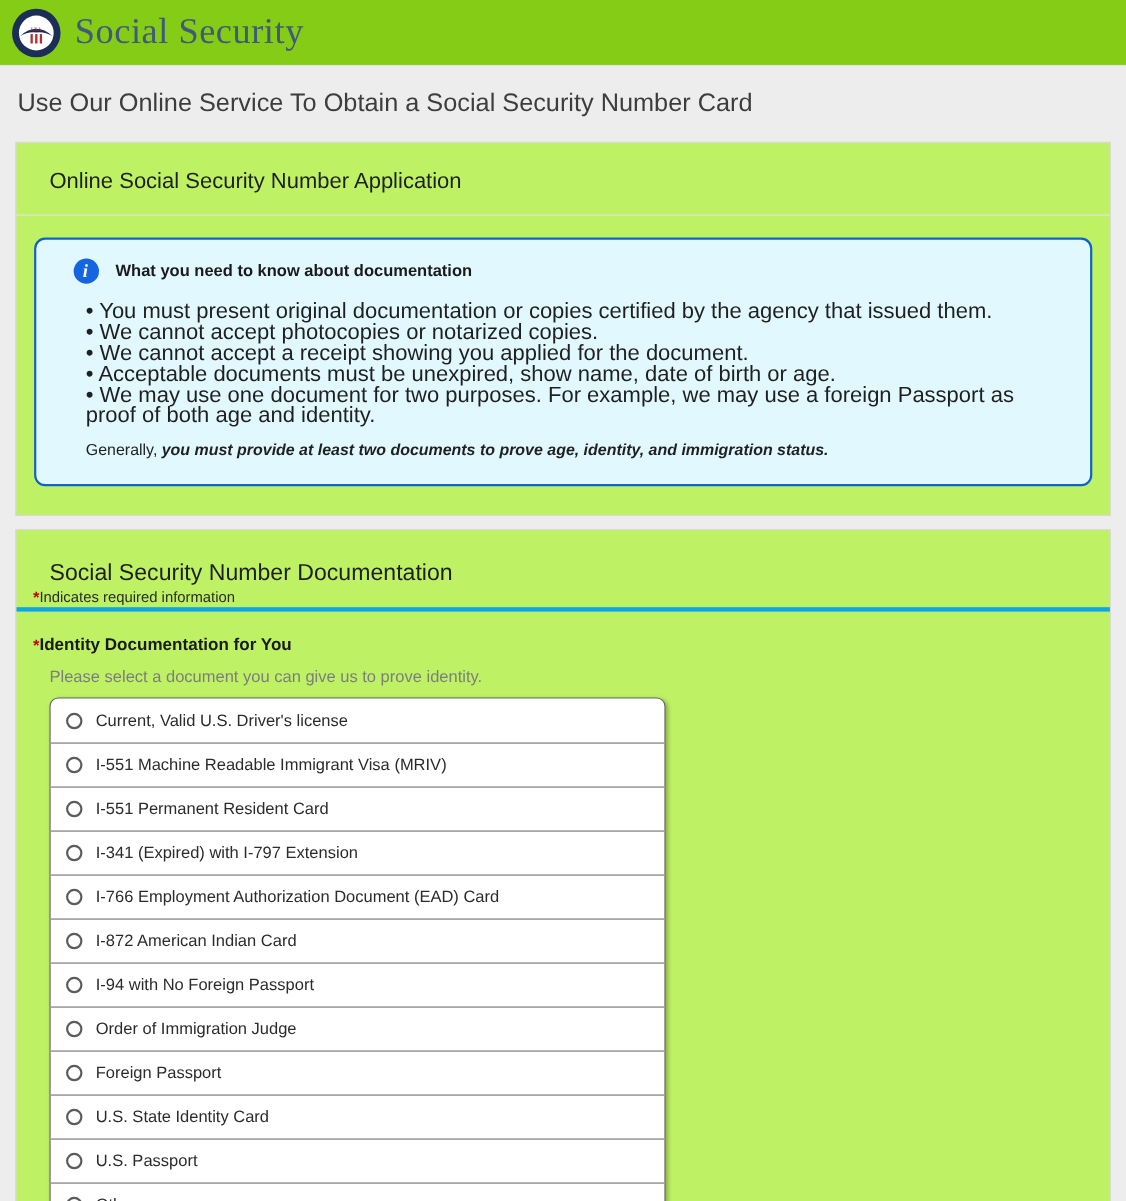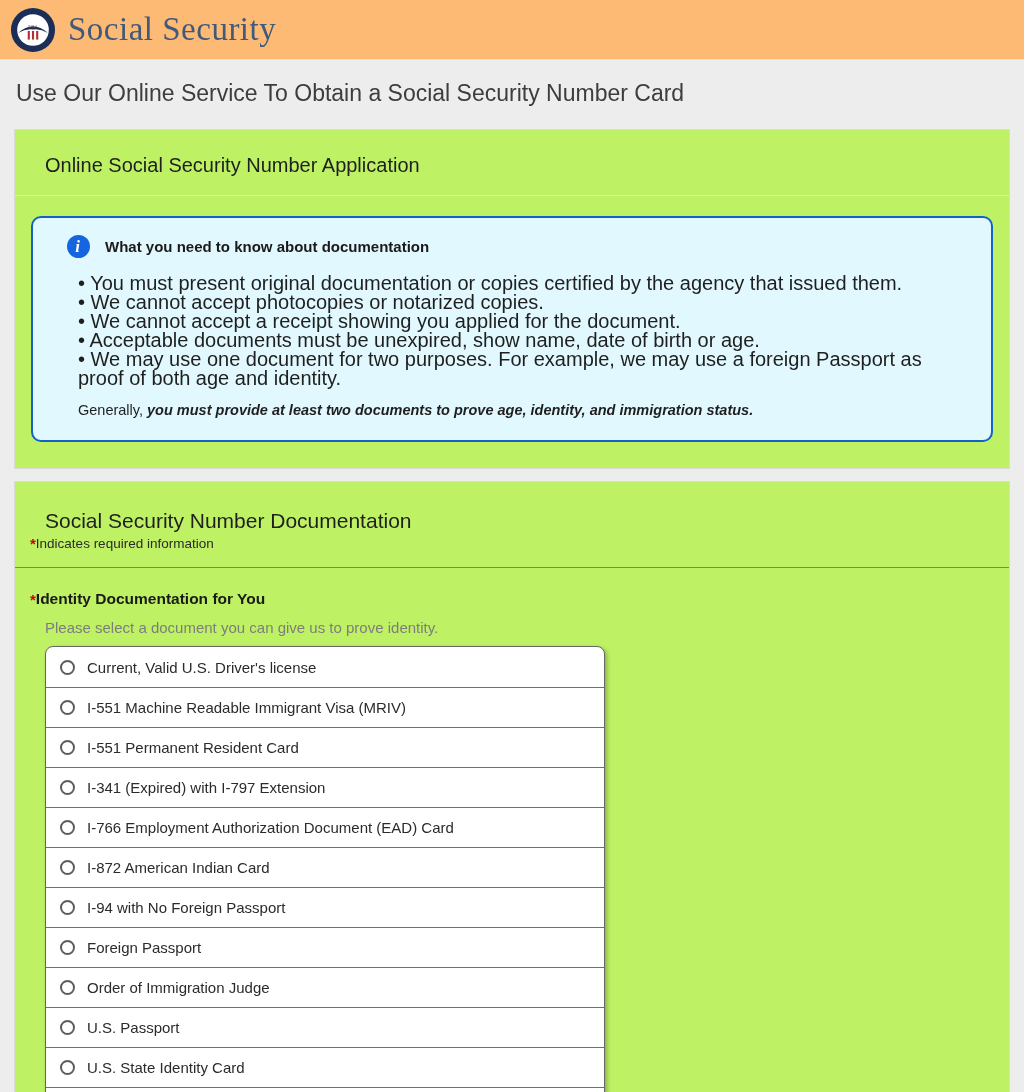"Social Security" .site-header { background: #fdba74 -> #84cc16 }
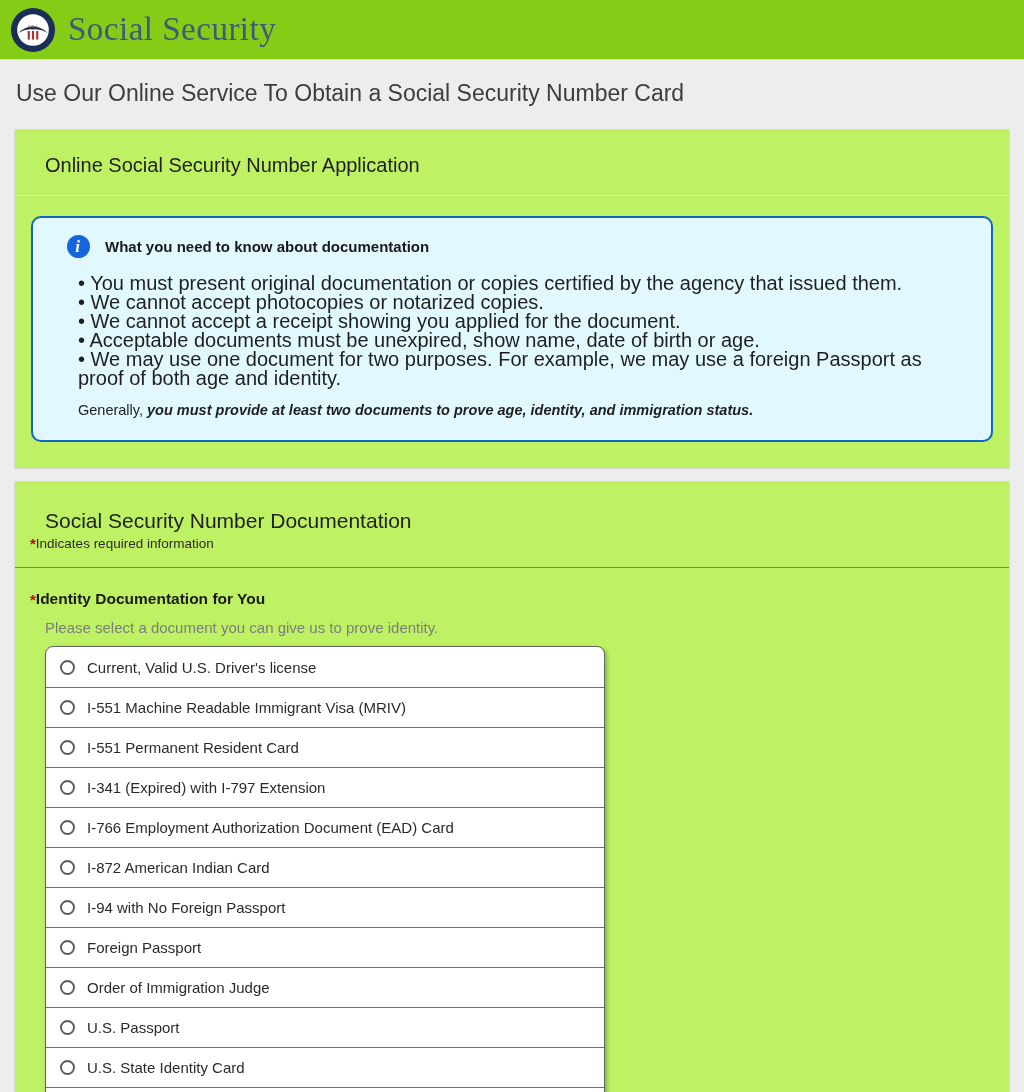"Social Security Number Documentation" .doc-head { border-bottom: 1px solid #0ea5e9 -> 4px solid #0ea5e9; padding: 27px 16px 16px 15px -> 27px 16px 1px 15px }
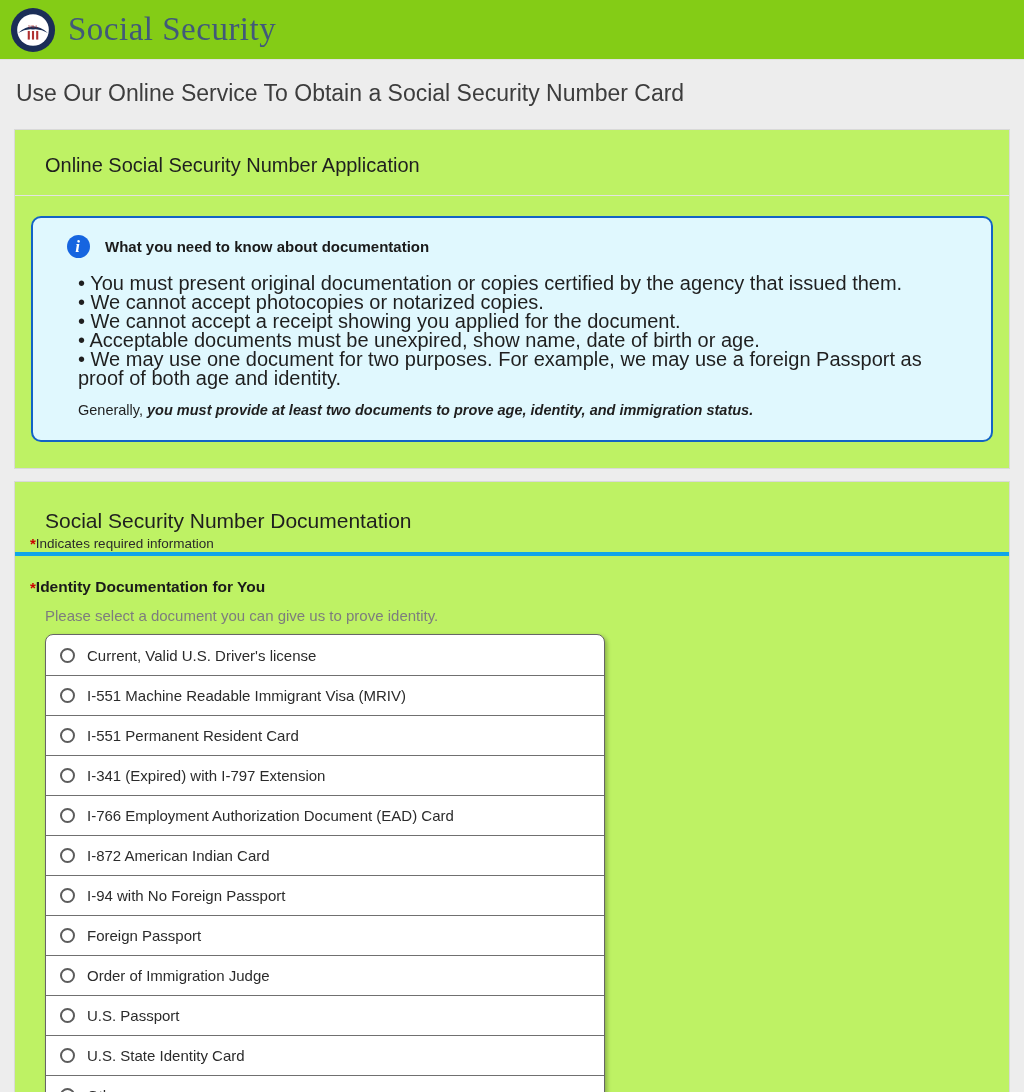"Foreign Passport" div.option-row { order: before "Order of Immigration Judge" -> after "Order of Immigration Judge" }
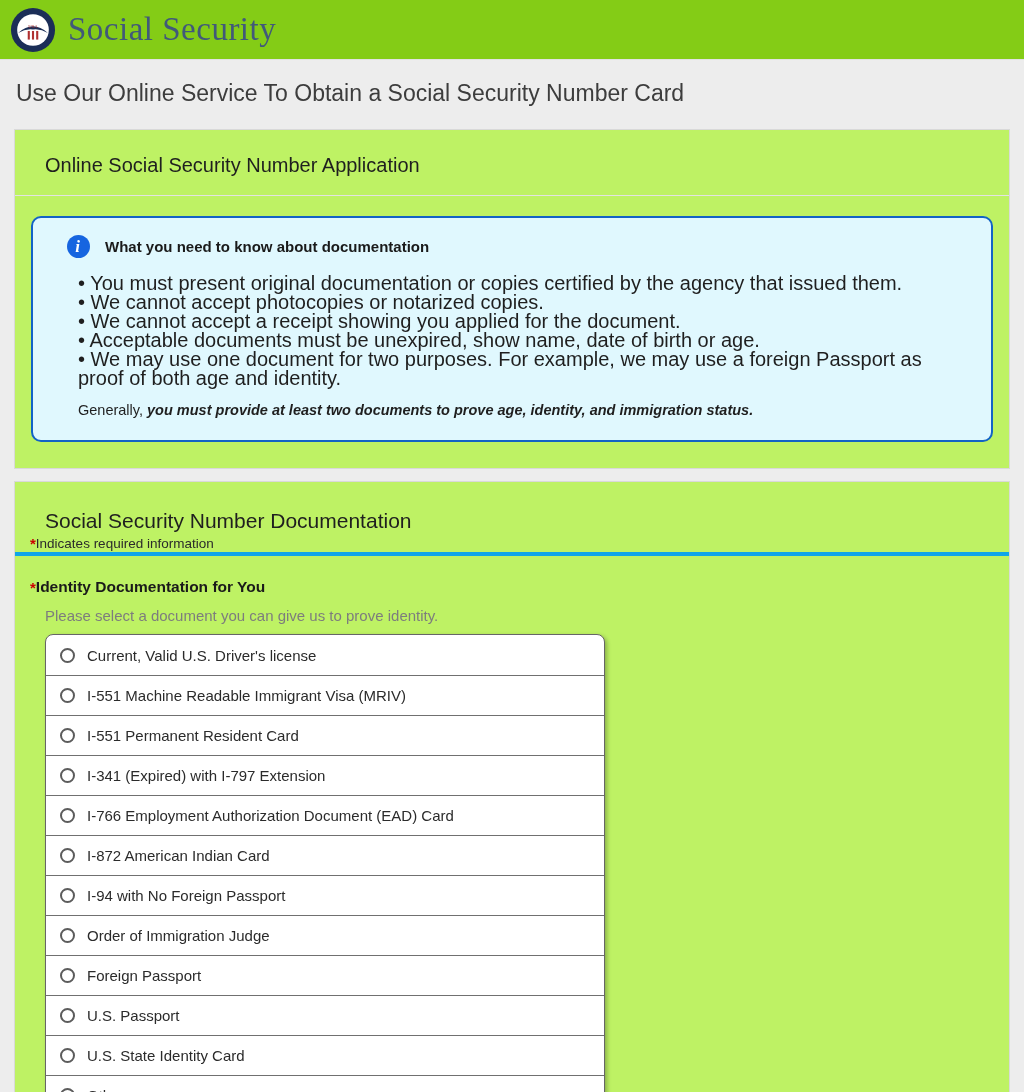"U.S. Passport" div.option-row { order: before "U.S. State Identity Card" -> after "U.S. State Identity Card" }
